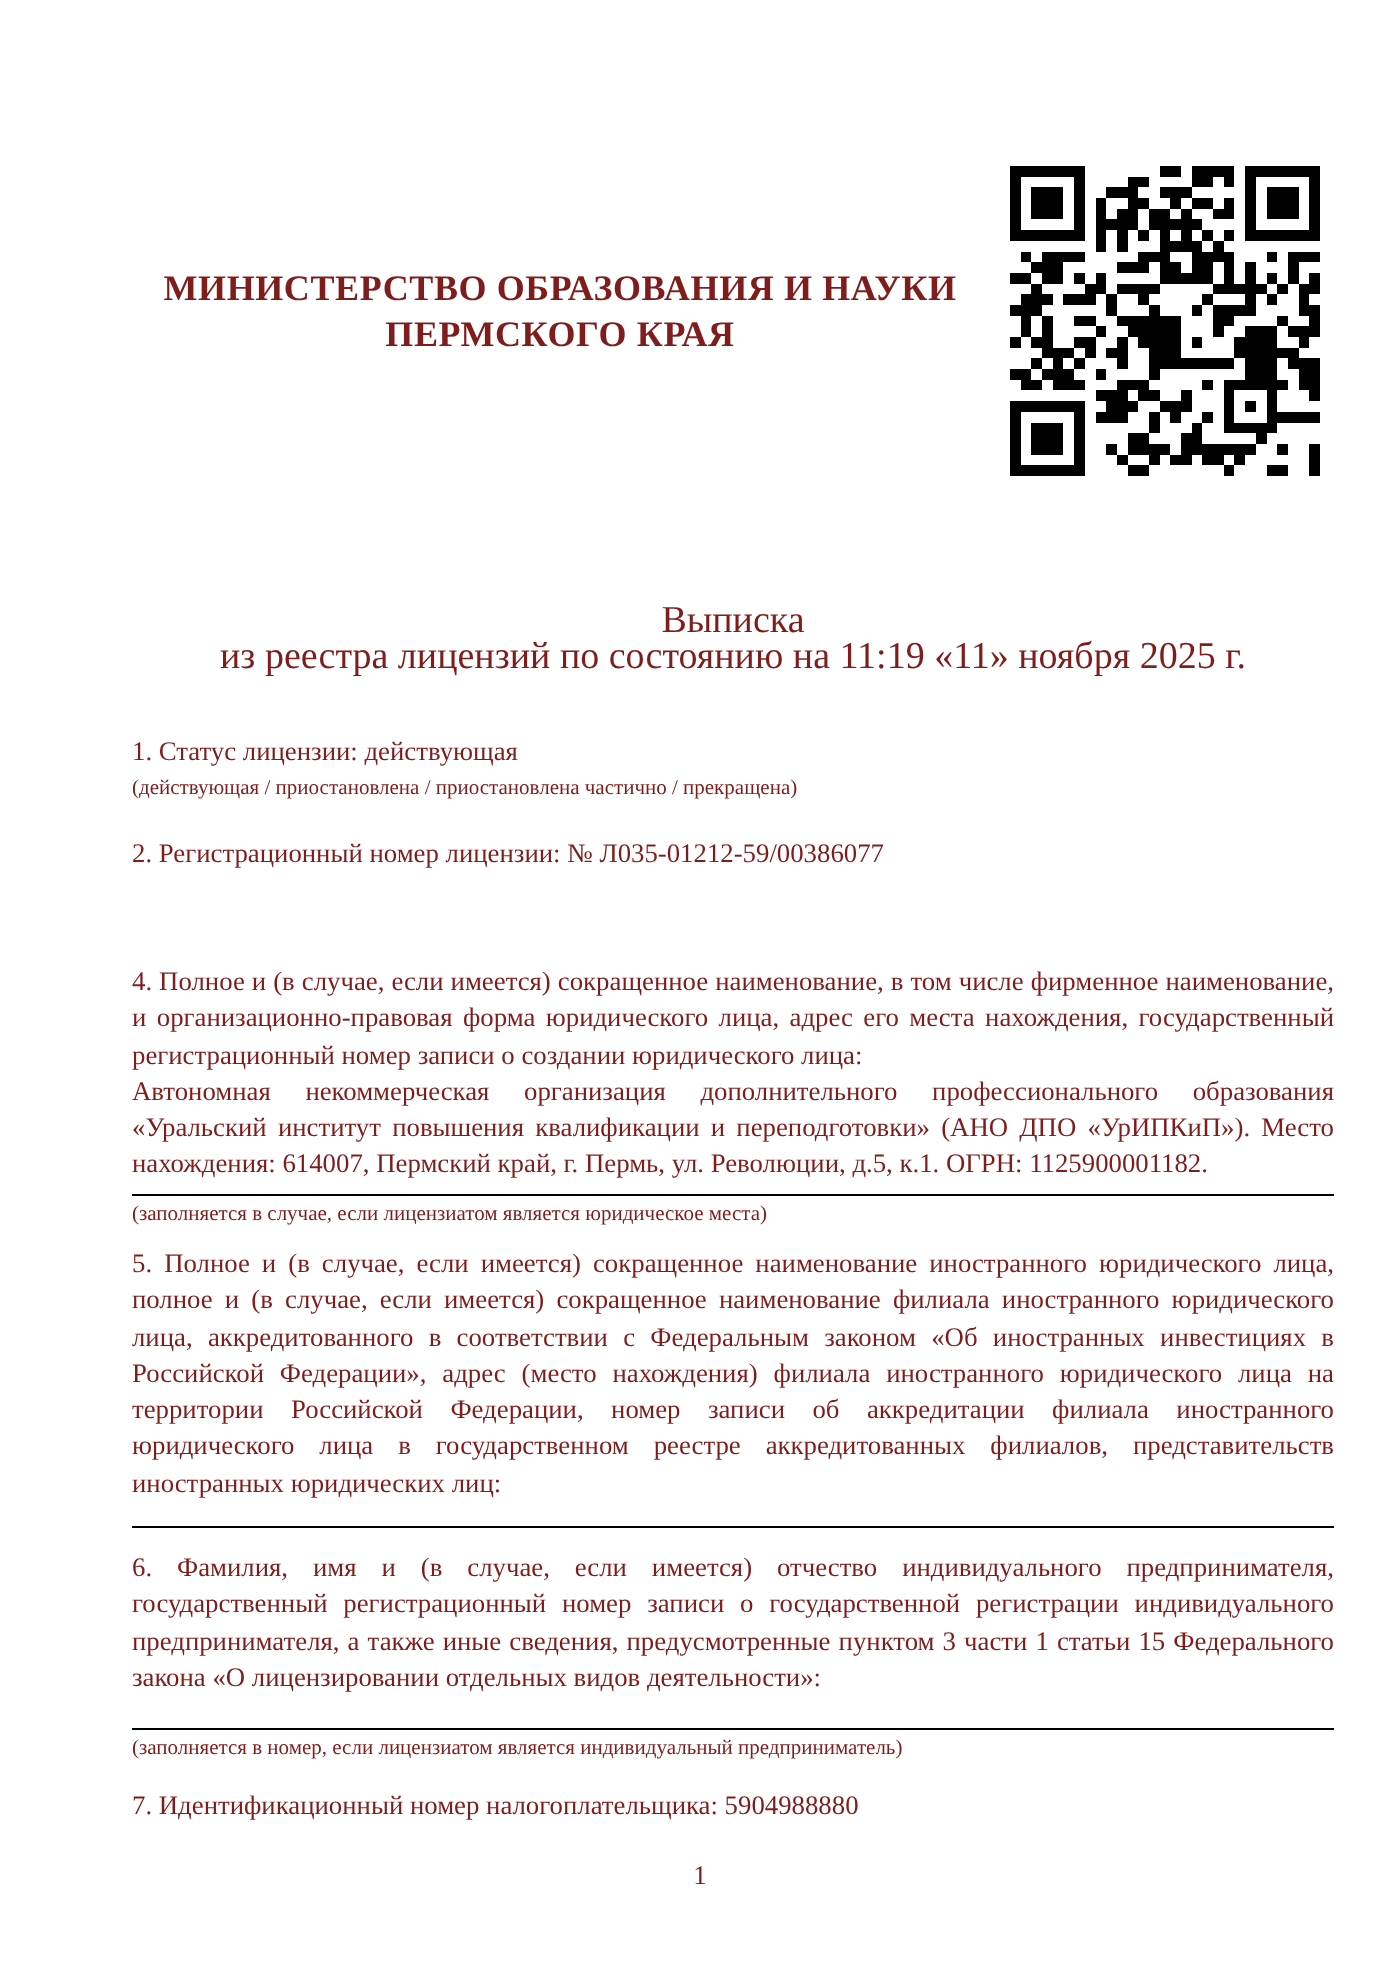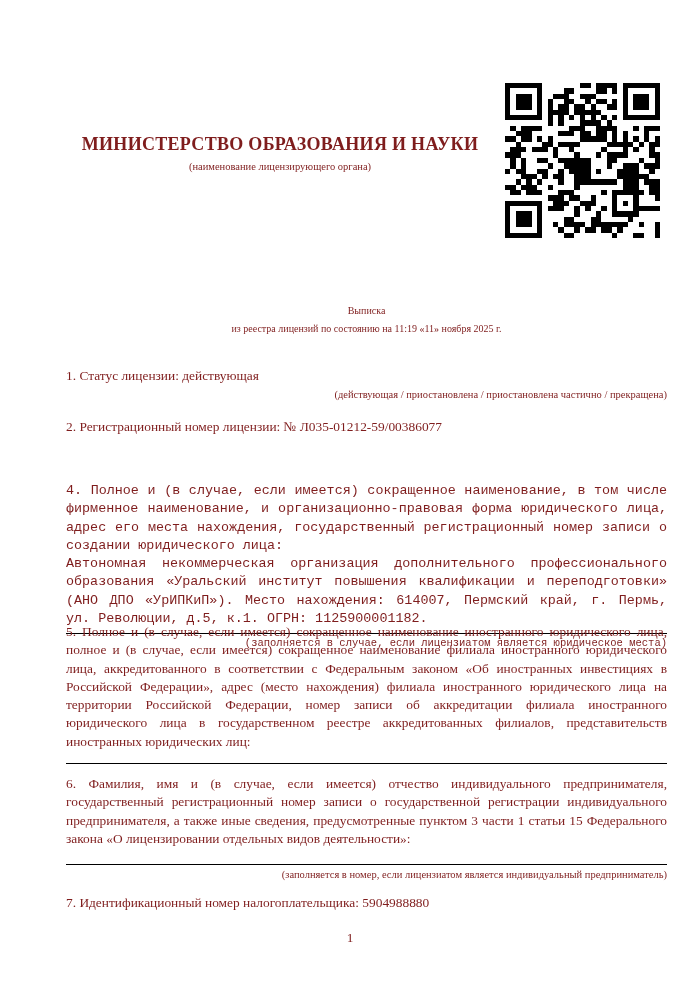"ПЕРМСКОГО КРАЯ" div { html: none -> <div>ПЕРМСКОГО КРАЯ</div> }
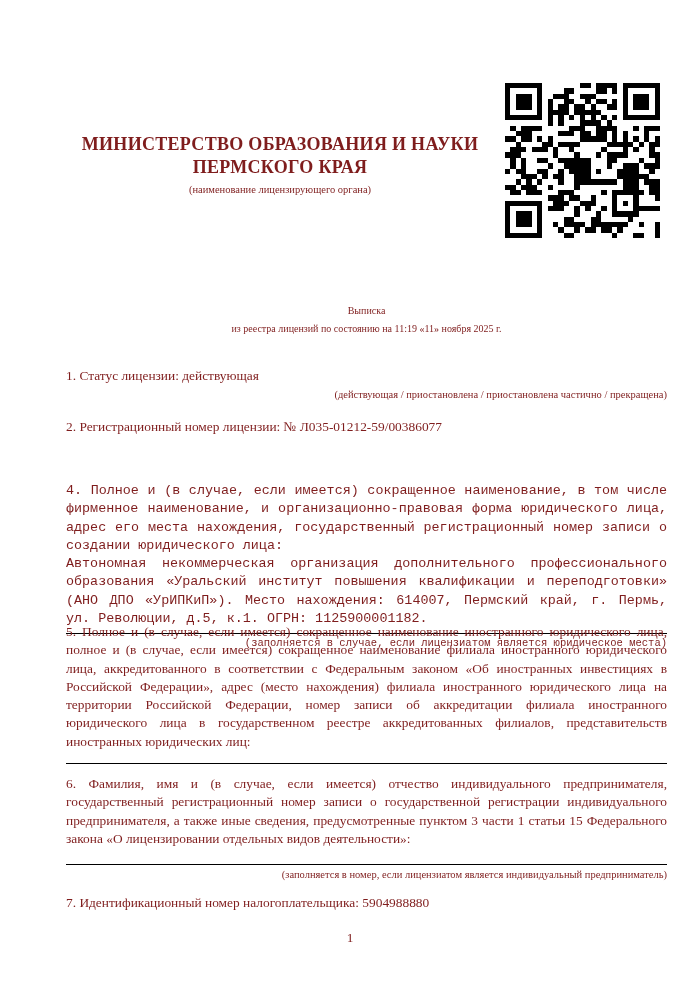"(наименование лицензирующего органа)" div.org-caption { html: <div>(наименование лицензирующего органа)</div> -> none }
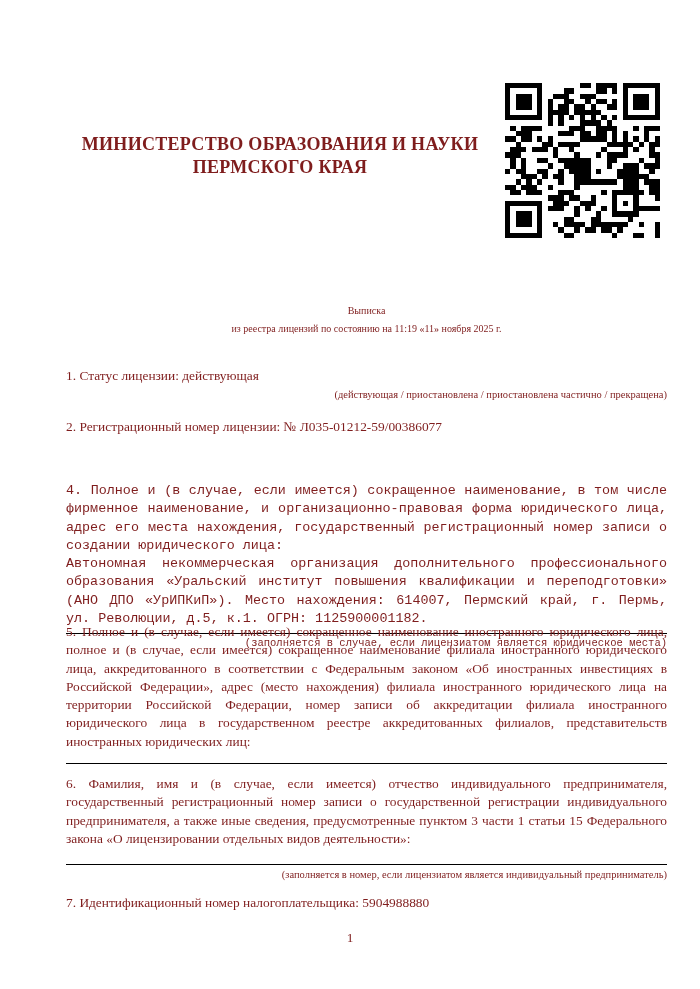"Выписка" .doc-title { font-size: 10px -> 19px }
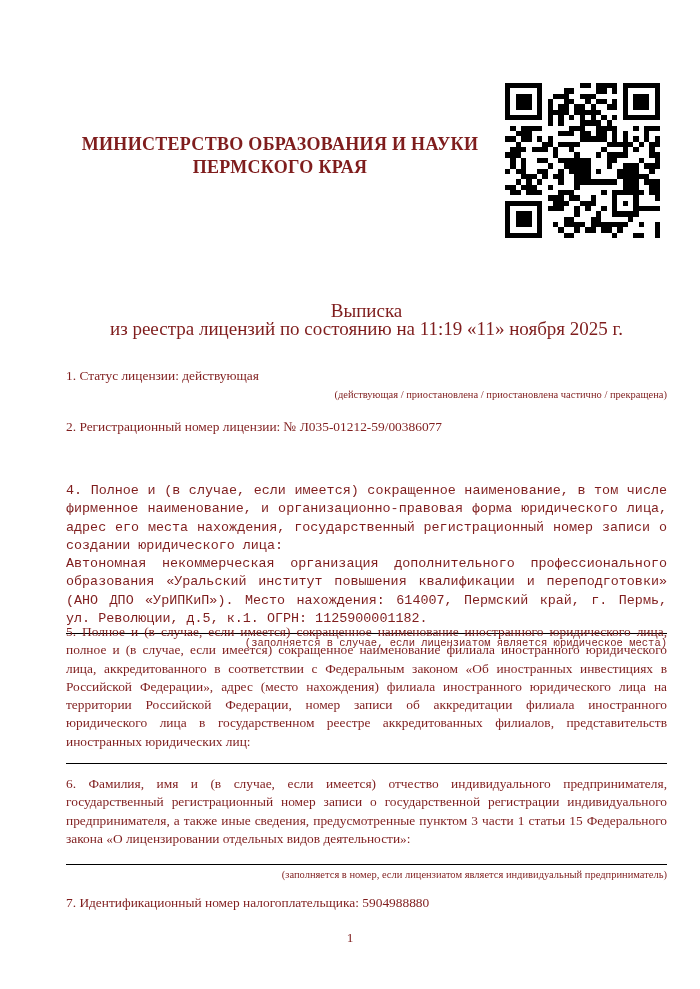"(действующая / приостановлена /" .small-caption { text-align: right -> left }
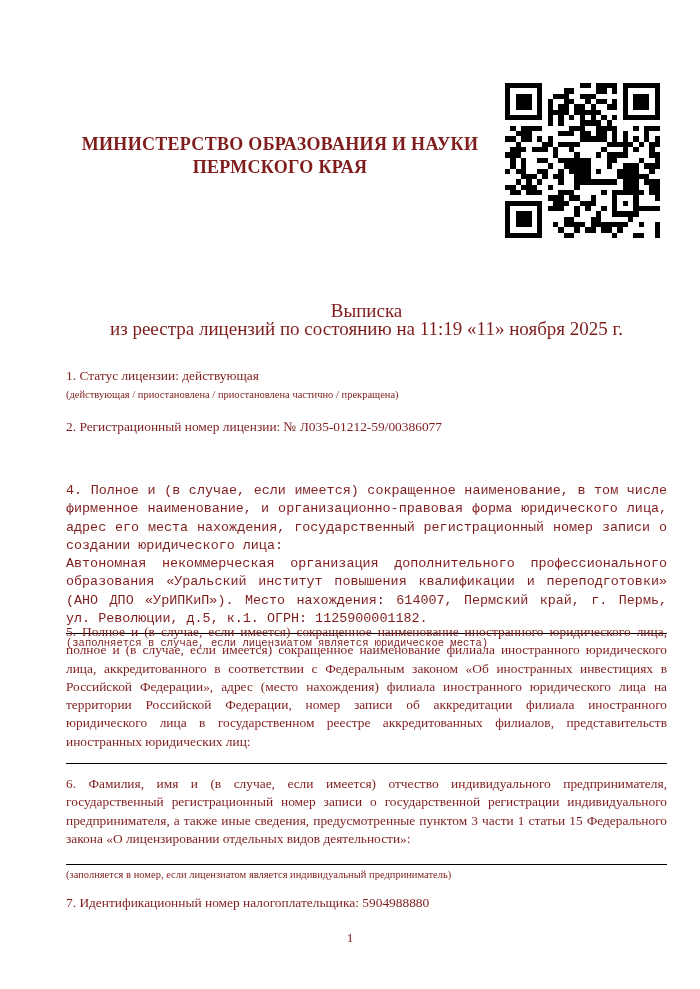"4. Полное и (в случае," div.item { font-family: Liberation Mono, monospace -> none }
